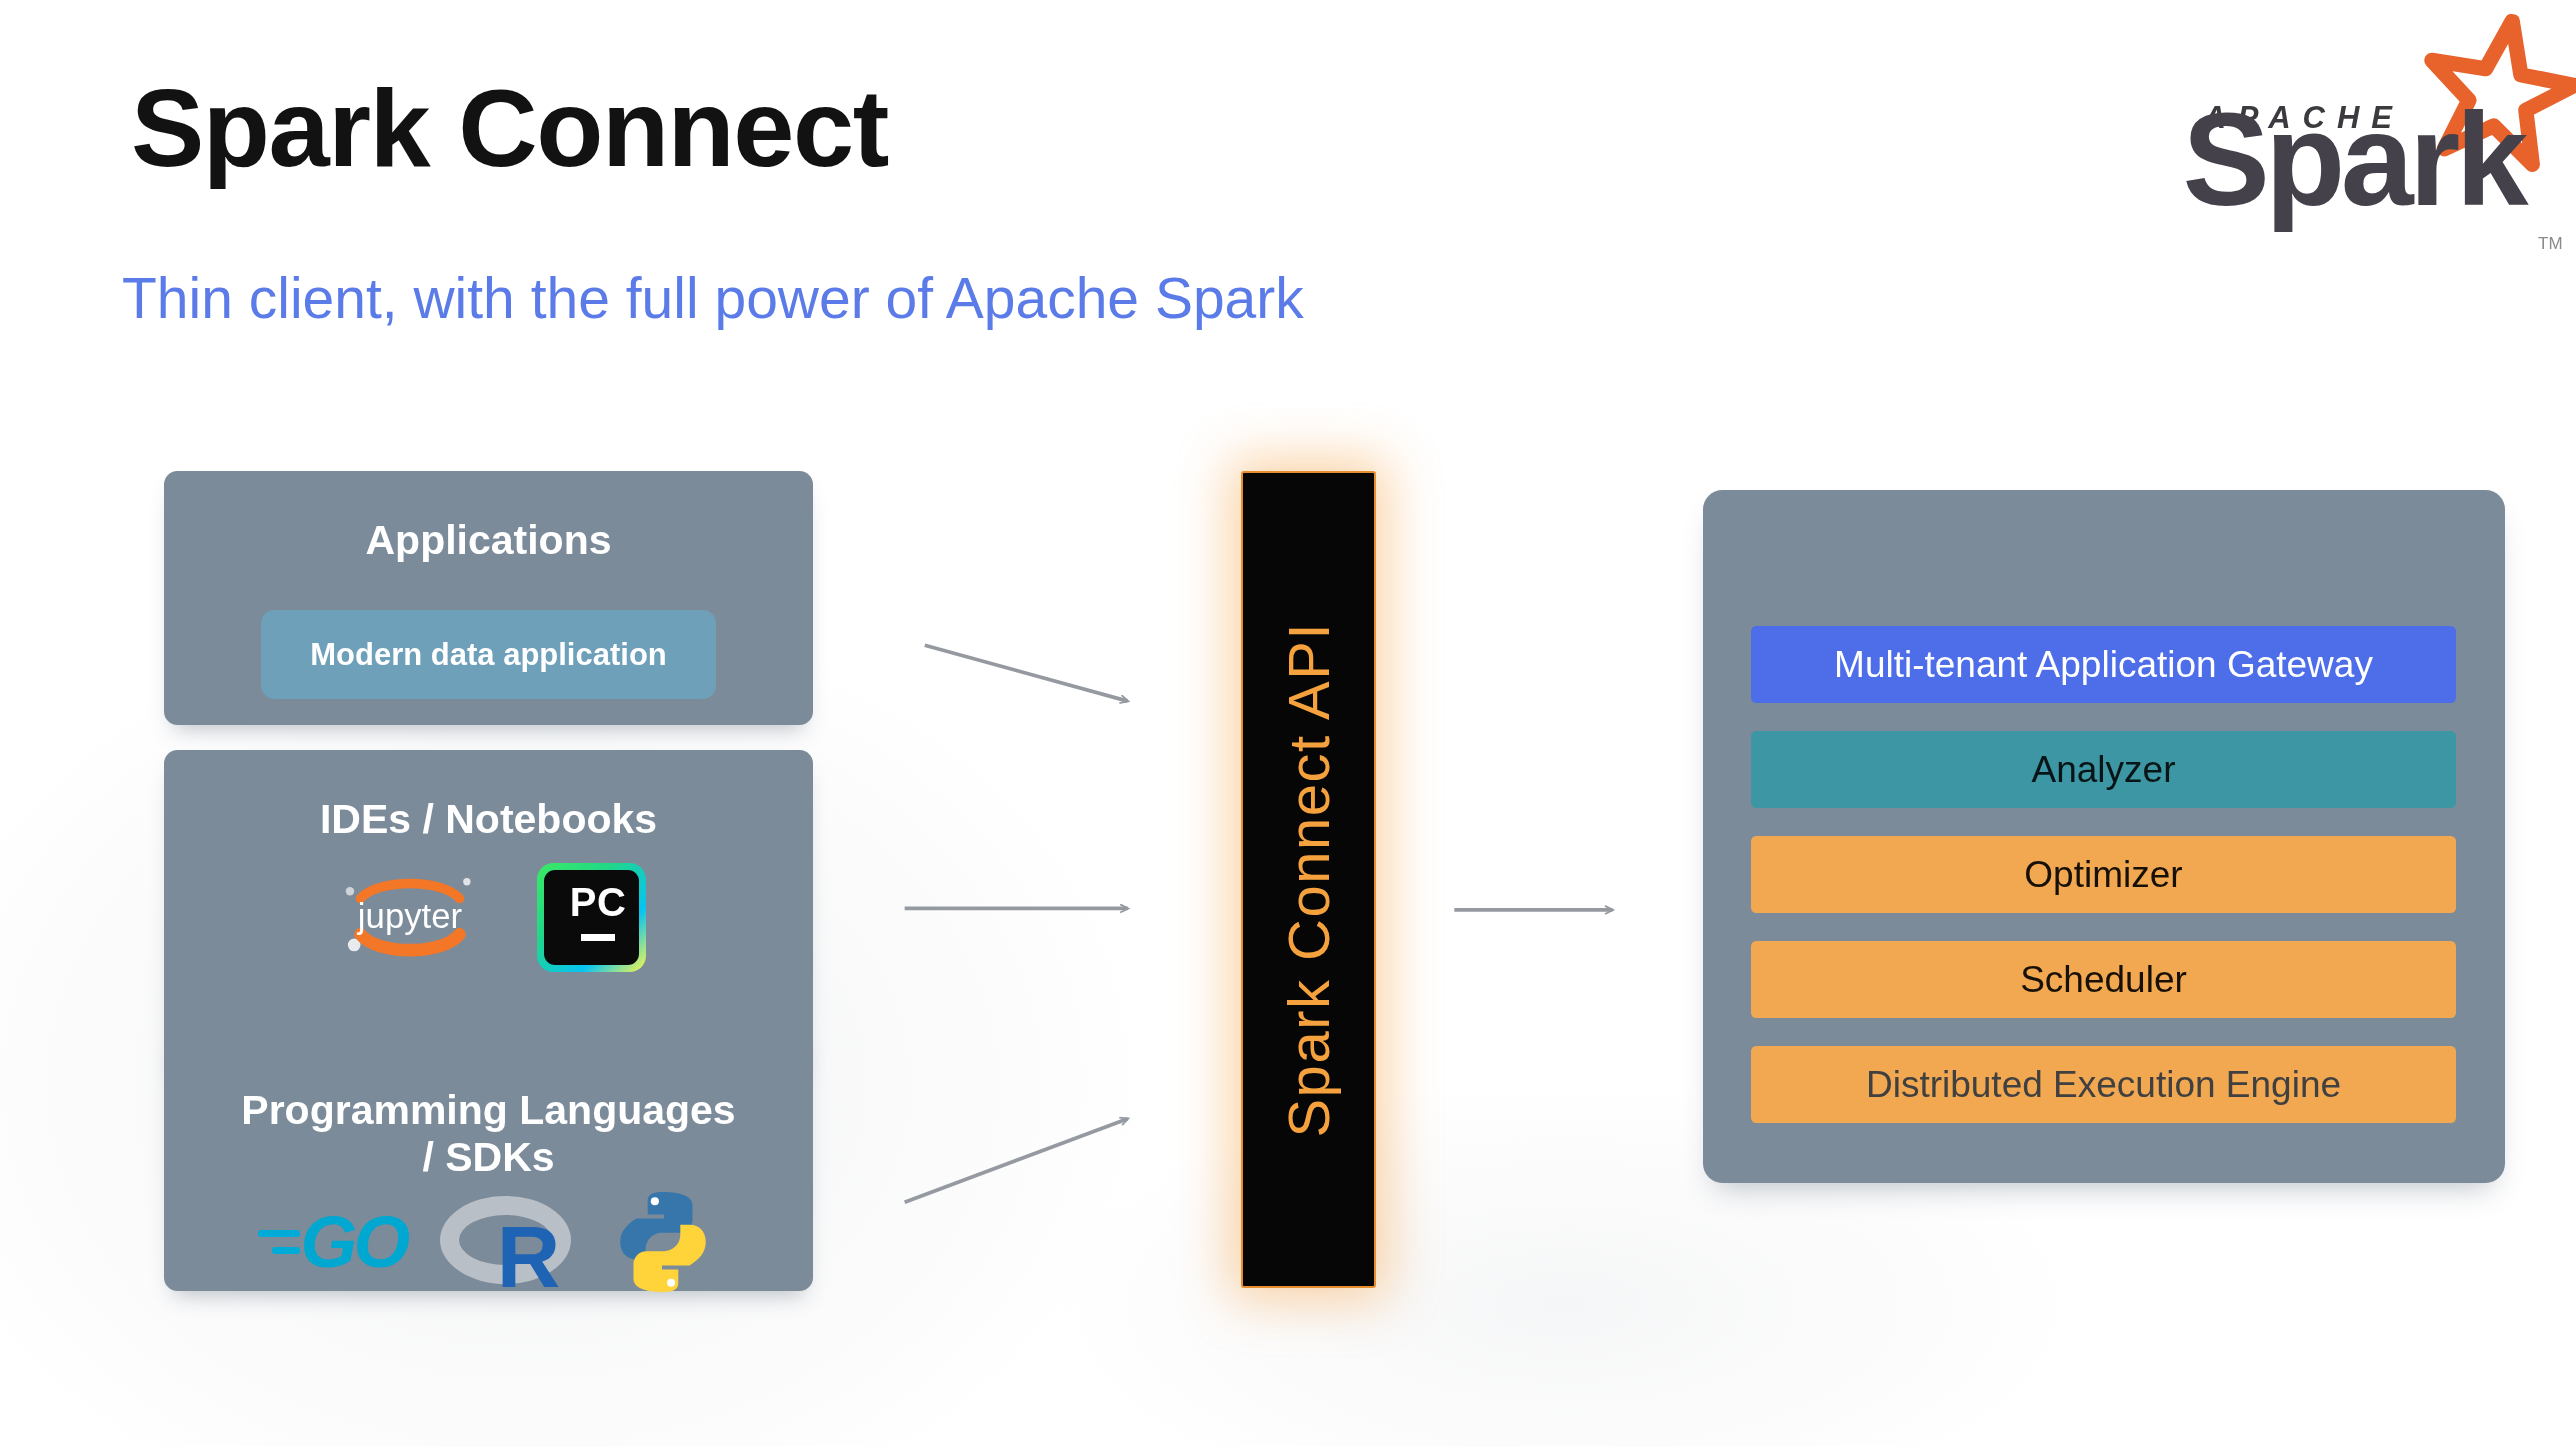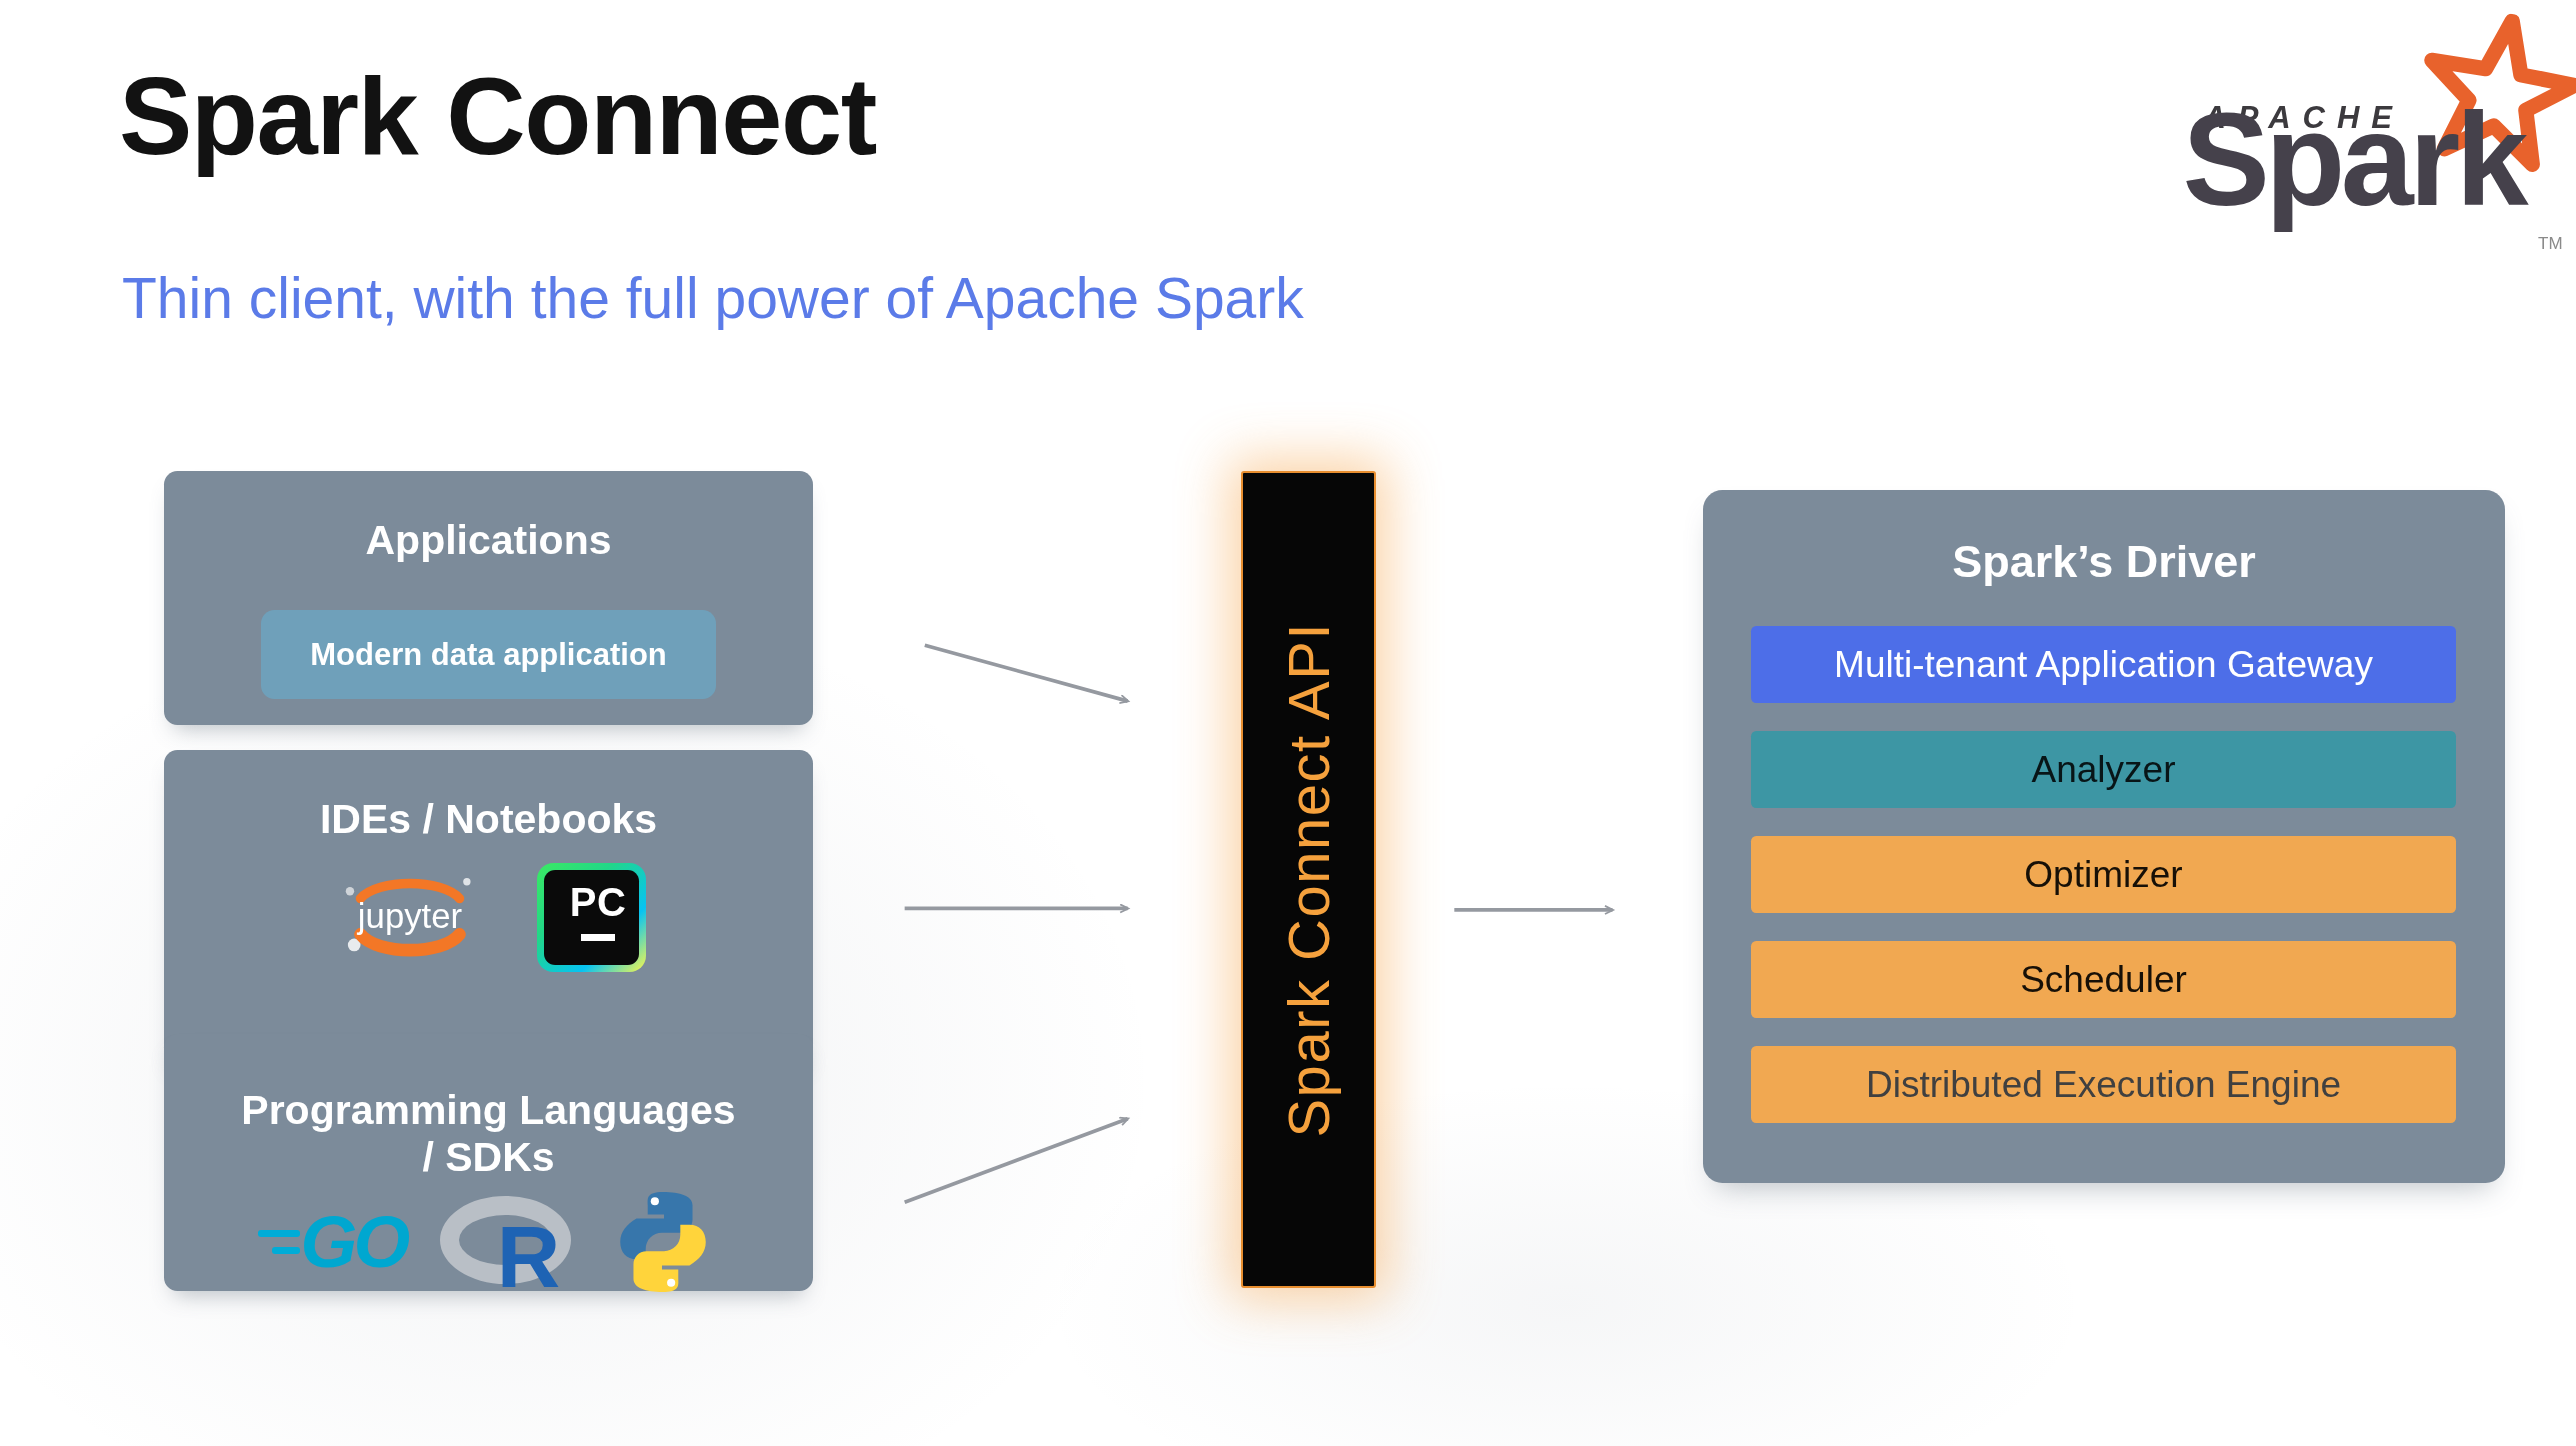"Spark Connect" .title { margin: 0 -> 12px }
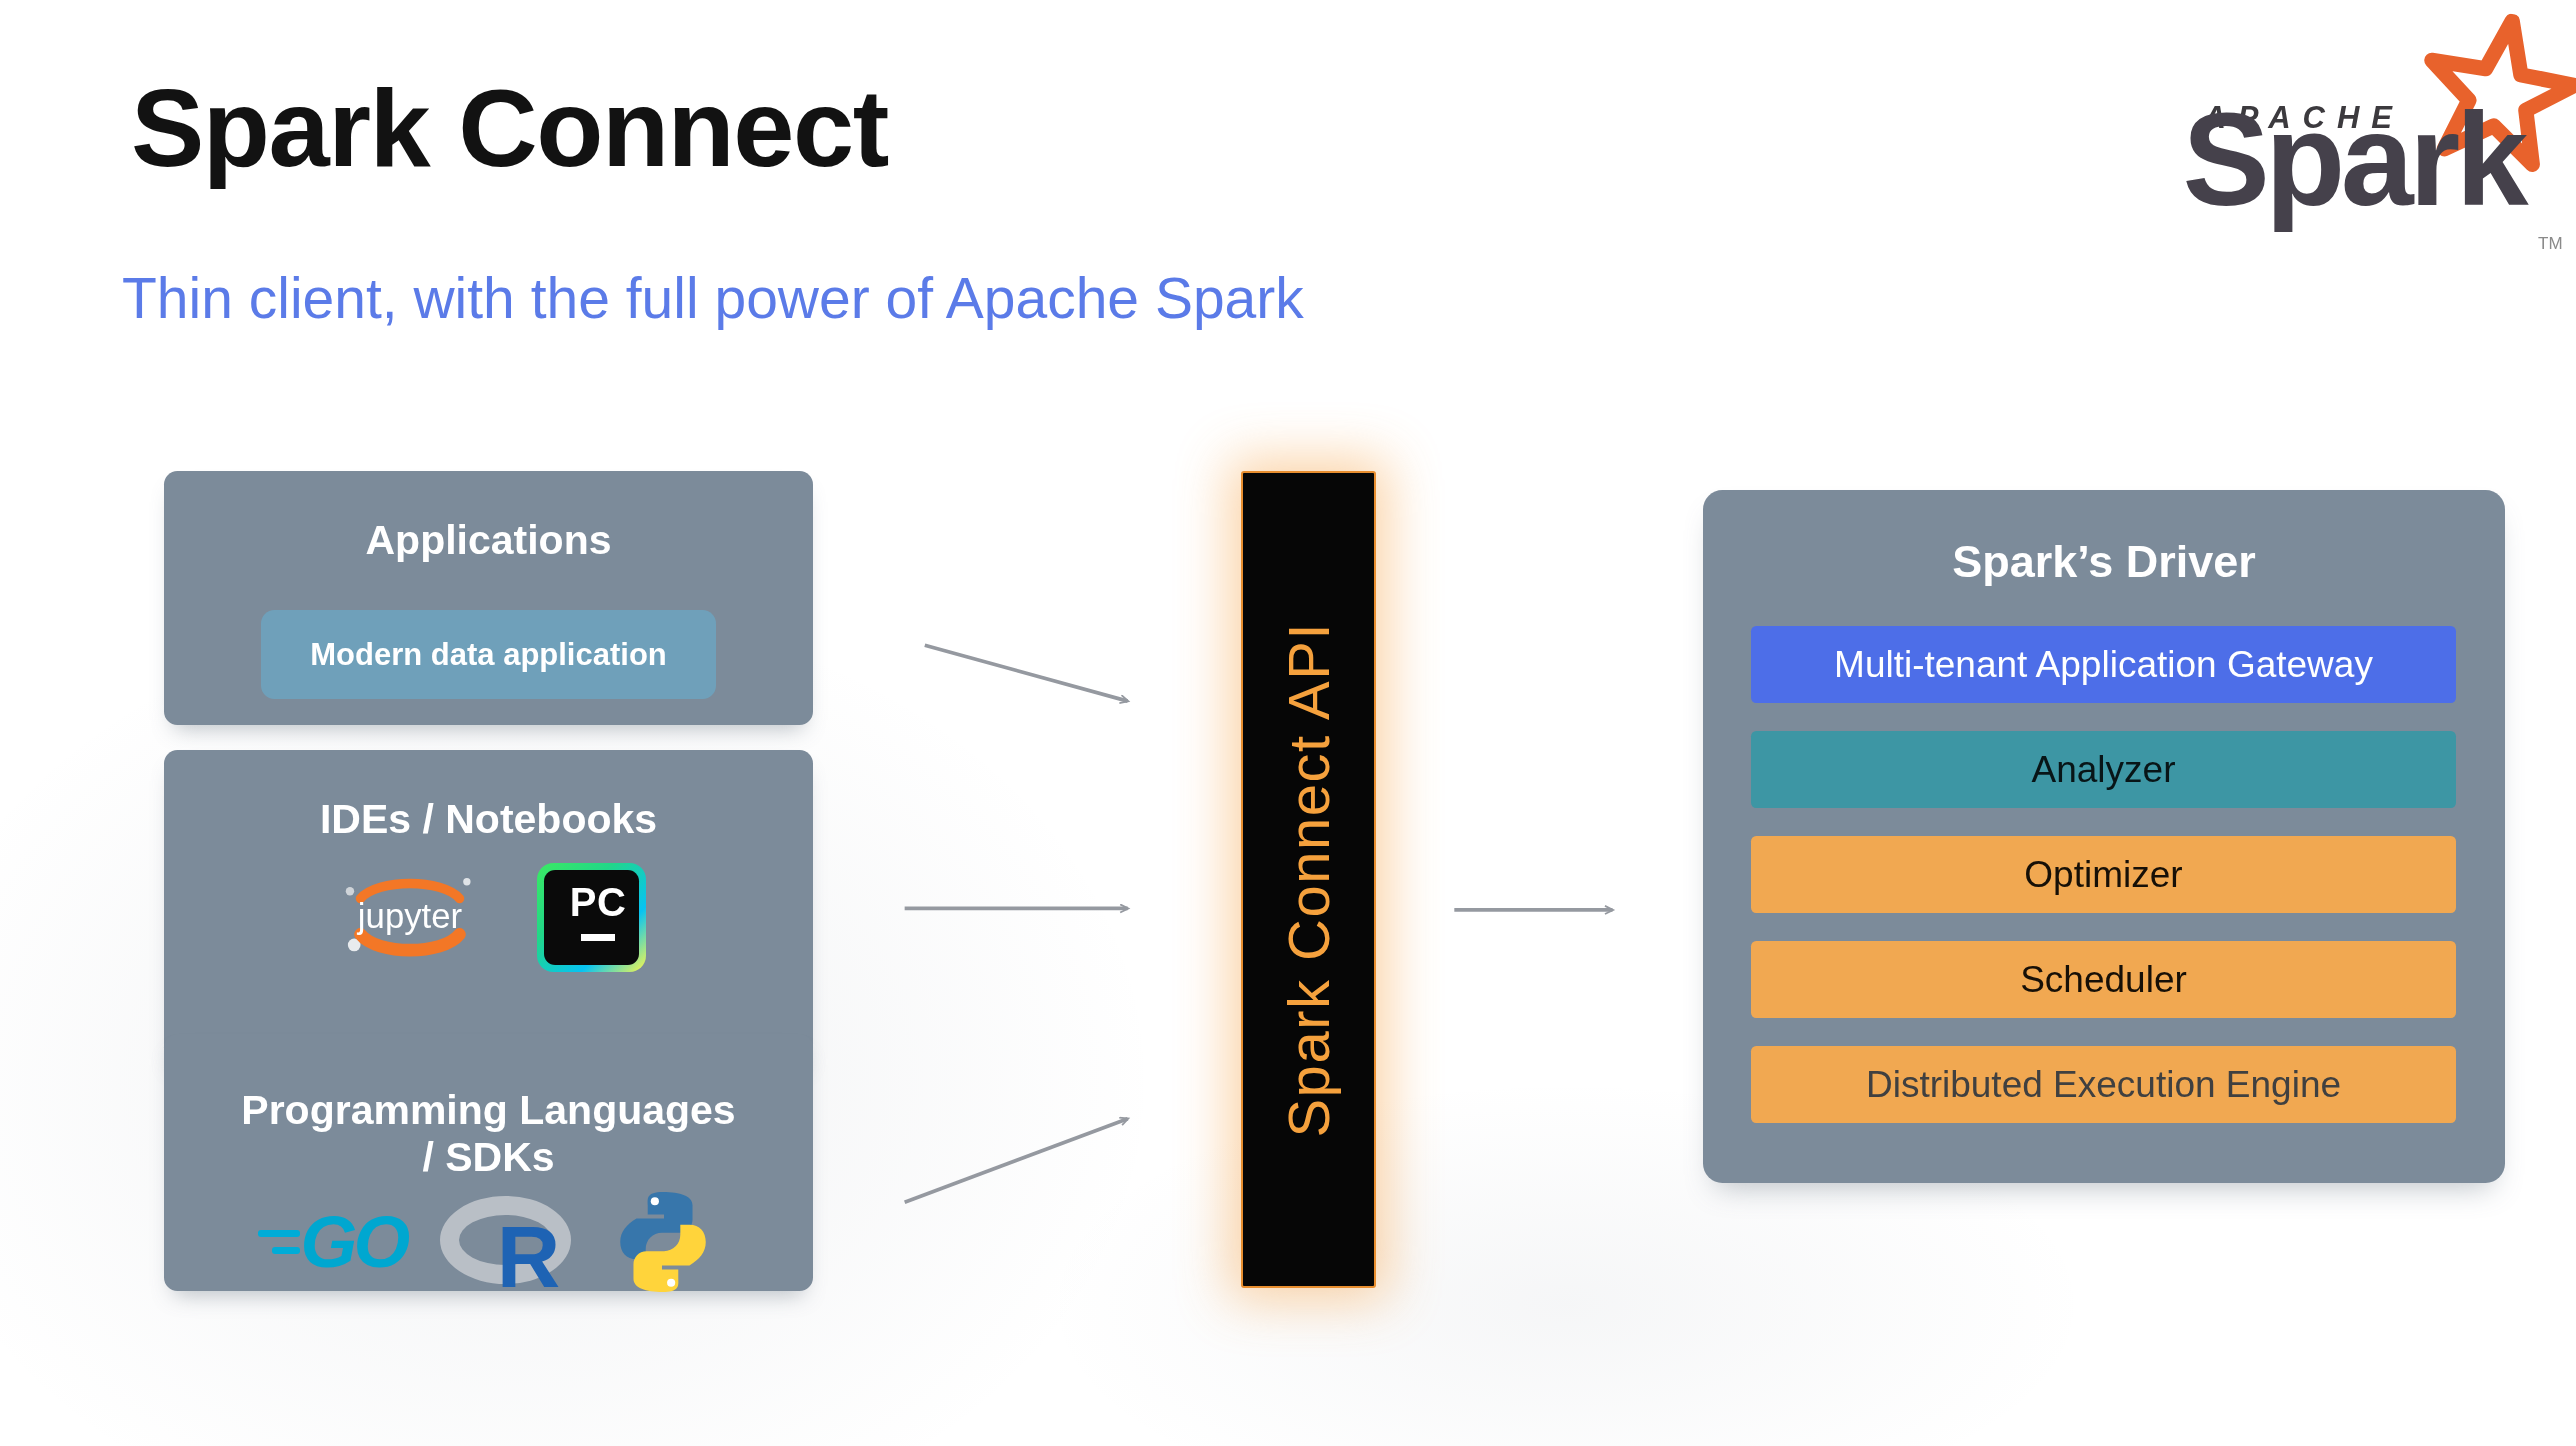"Spark’s Driver" div.driver-title { html: <div>Spark’s Driver</div> -> none }
